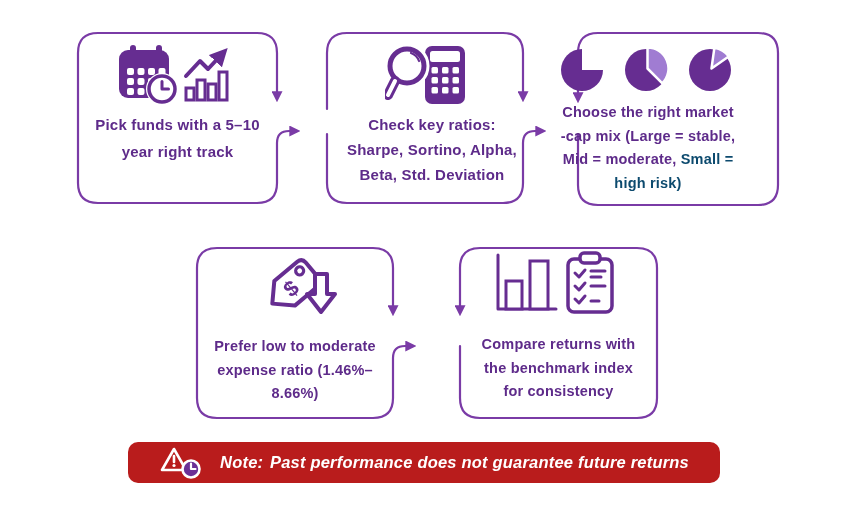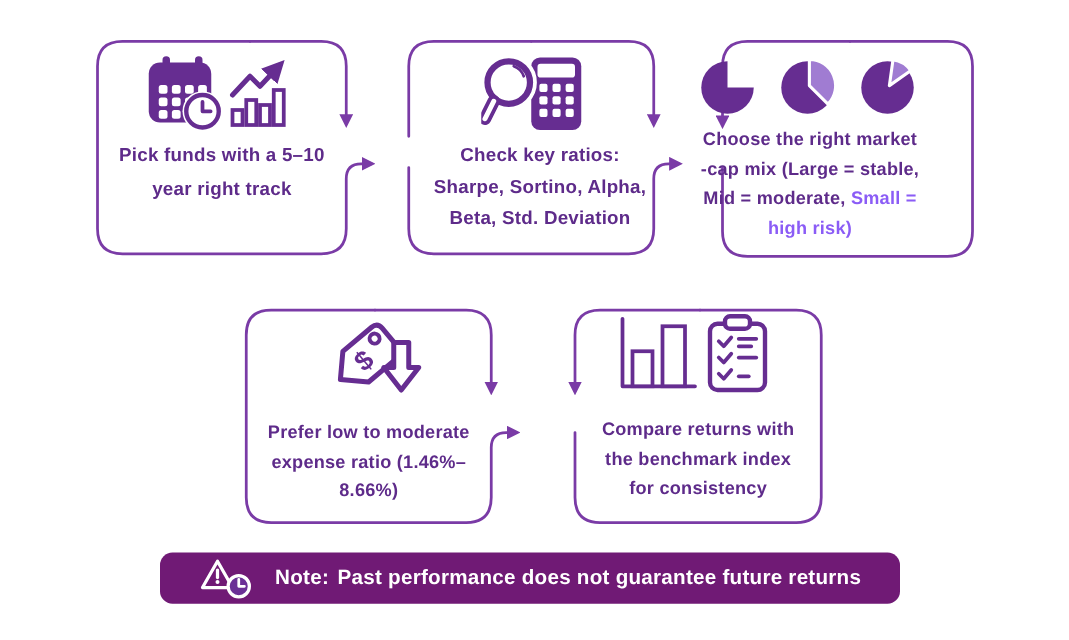"Small =" .txt .light { color: #8b5cf6 -> #0c4a6e }
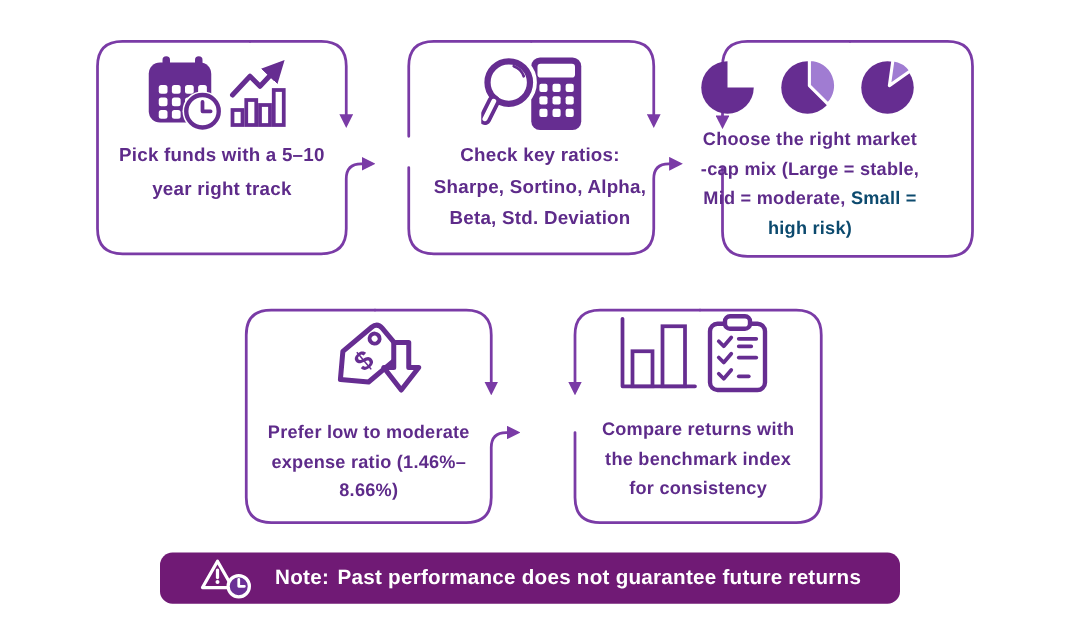"Note: Past performance does not" .banner { background: #701a75 -> #b91c1c; font-style: none -> italic }
